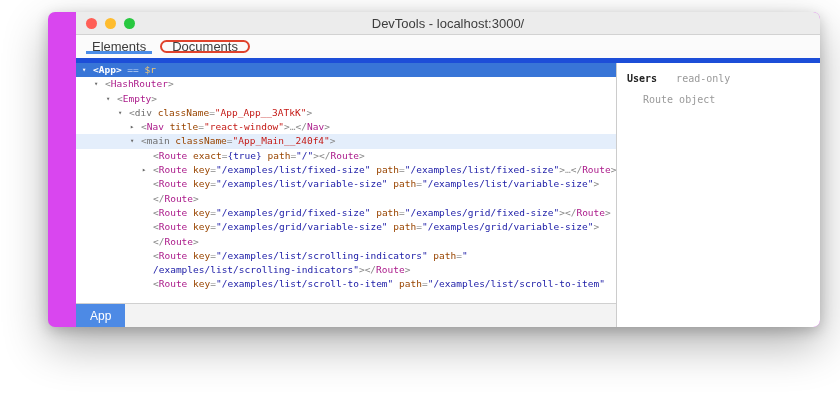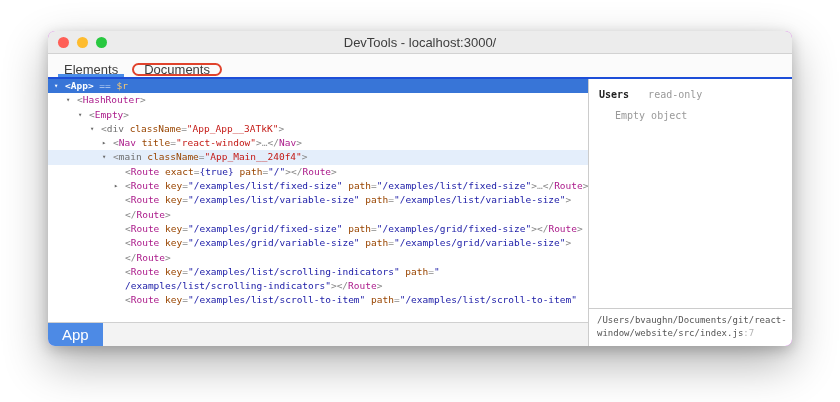"DevTools - localhost:3000/" .window { padding-left: none -> 28px; top: 31px -> 12px }
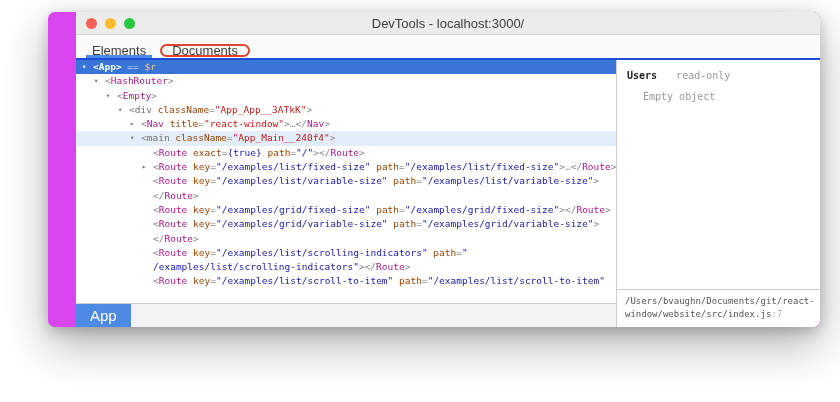"Elements" .tabbar { align-items: flex-end -> center; border-bottom: 2px solid #1d4ed8 -> 5px solid #1d4ed8 }
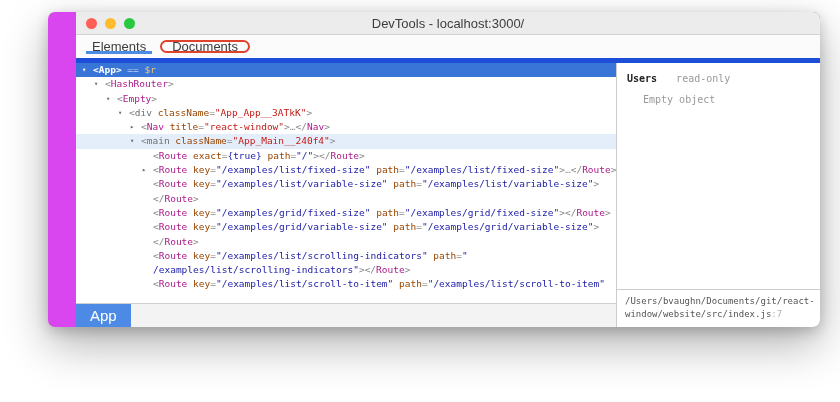"Empty object" div.props-empty { text: Empty -> Route }
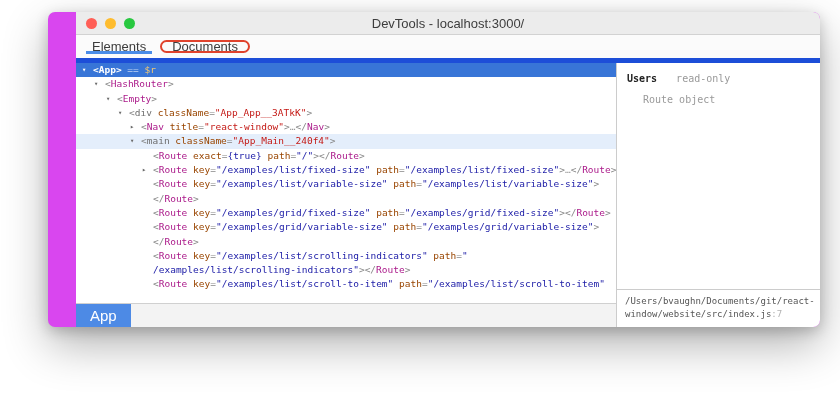"/Users/bvaughn/Documents/git/react-windo" div.source { html: <div> <span>/Users/bvaughn/Documents/git/react-window/website/src/index.js</span><span>:</span><span>7</span> </div> -> none }
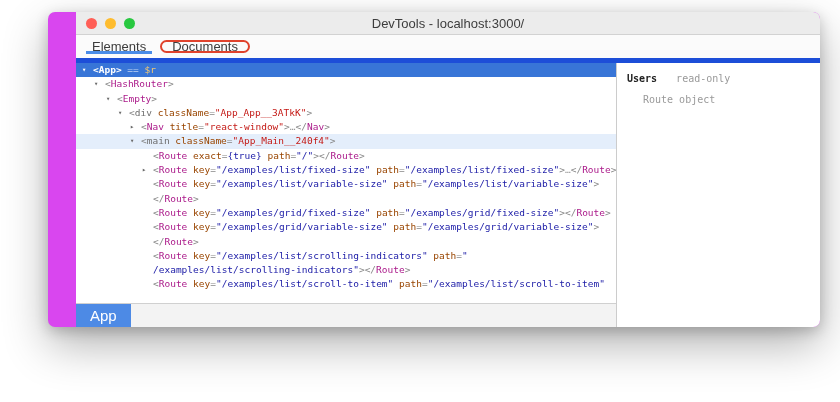"App" .crumb { font-size: 15px -> 12px }
